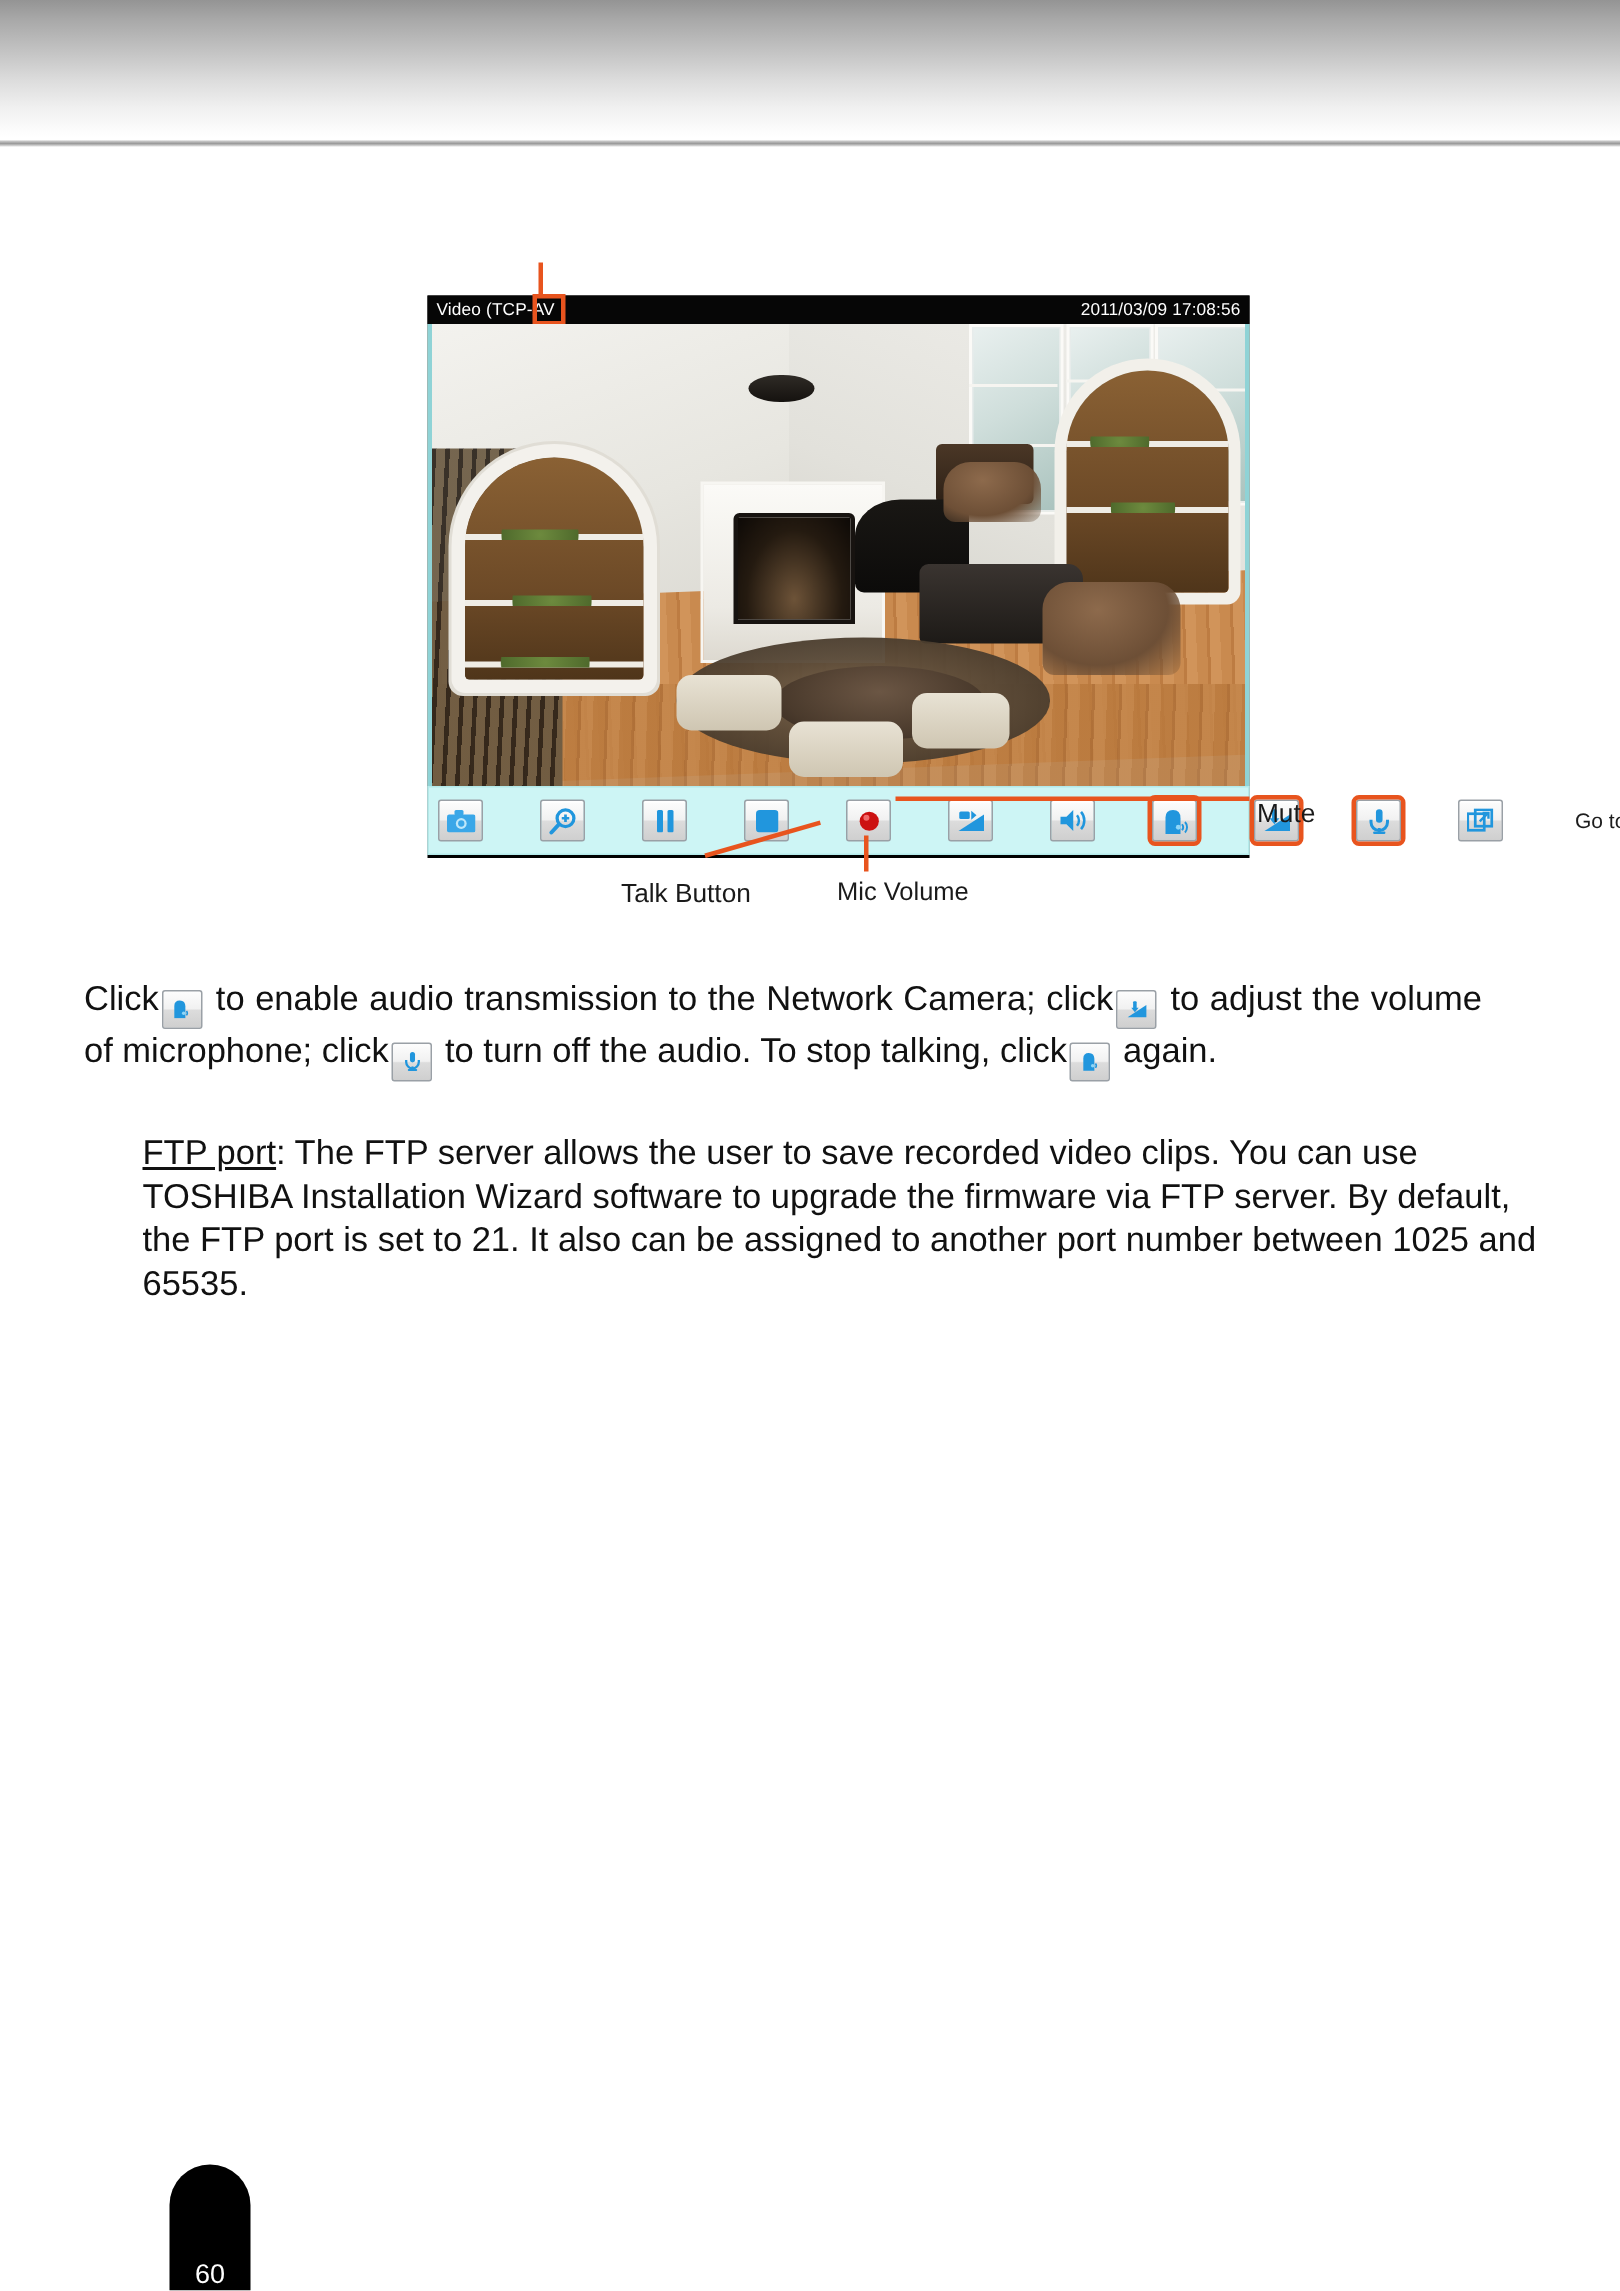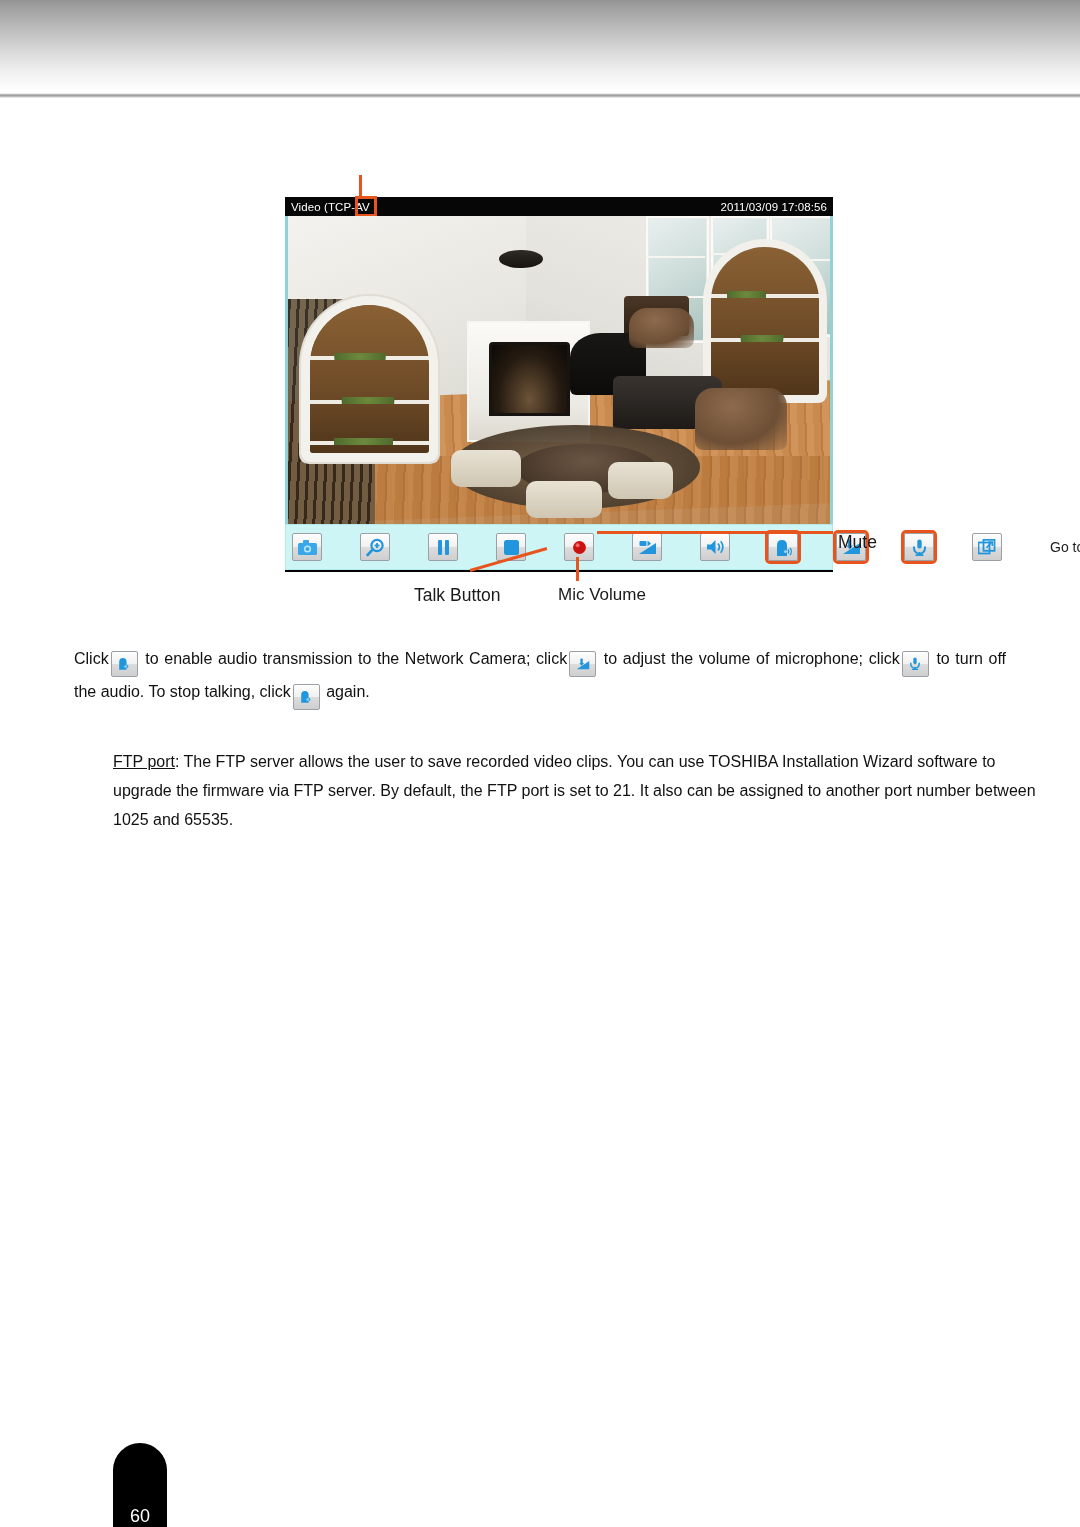"Click to enable audio transmission" .body-copy { font-size: 16px -> 23px; left: 74px -> 56px }
